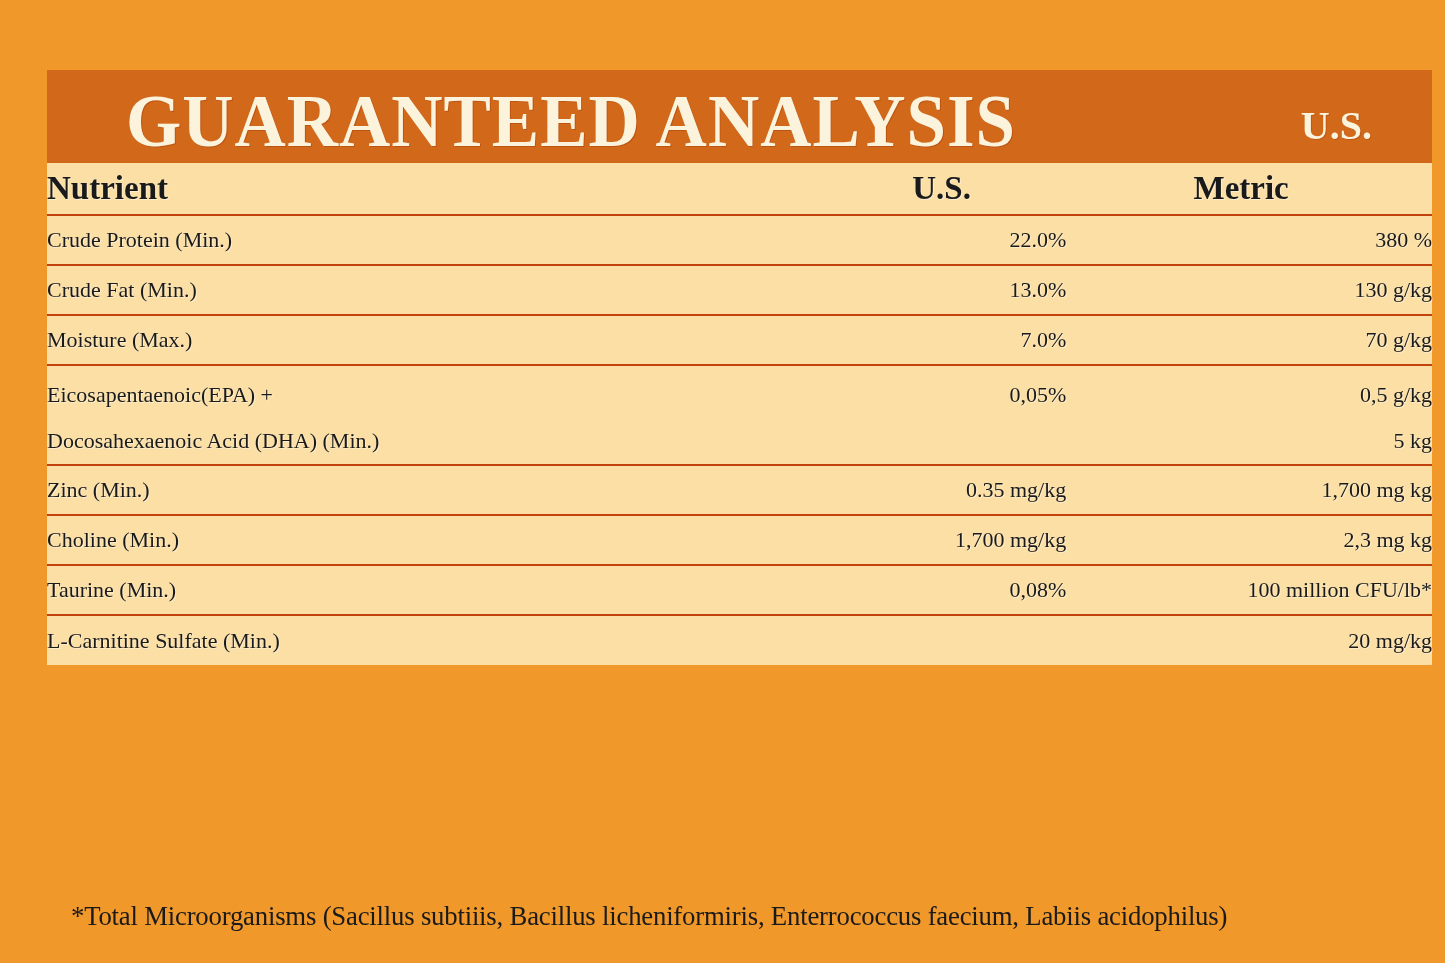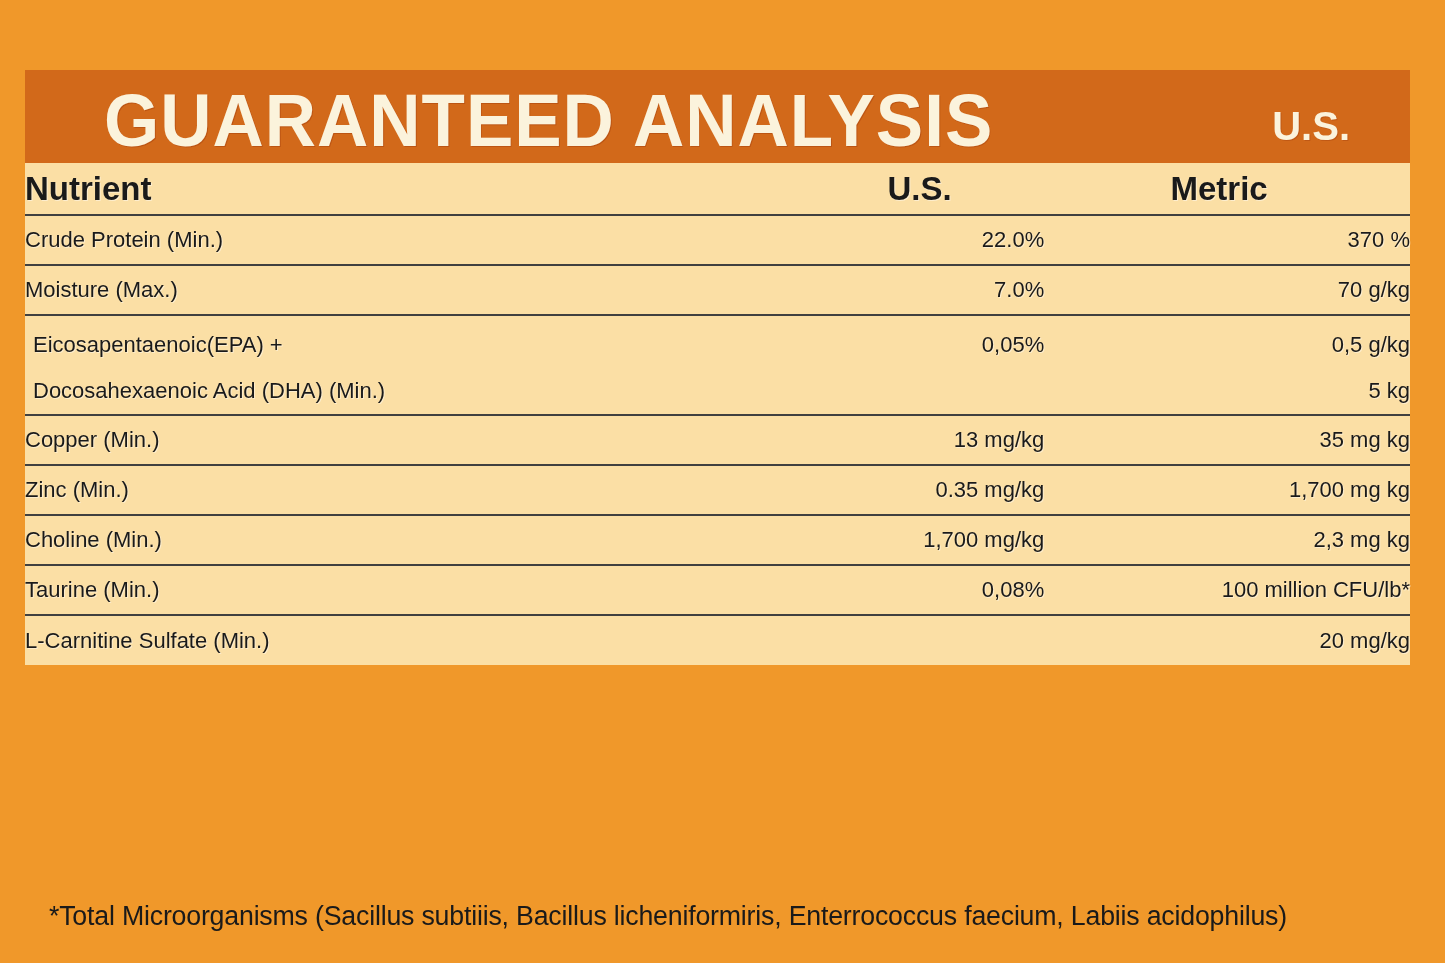"GUARANTEED ANALYSIS" .label-card { font-family: none -> Liberation Serif, serif; left: 25px -> 47px }
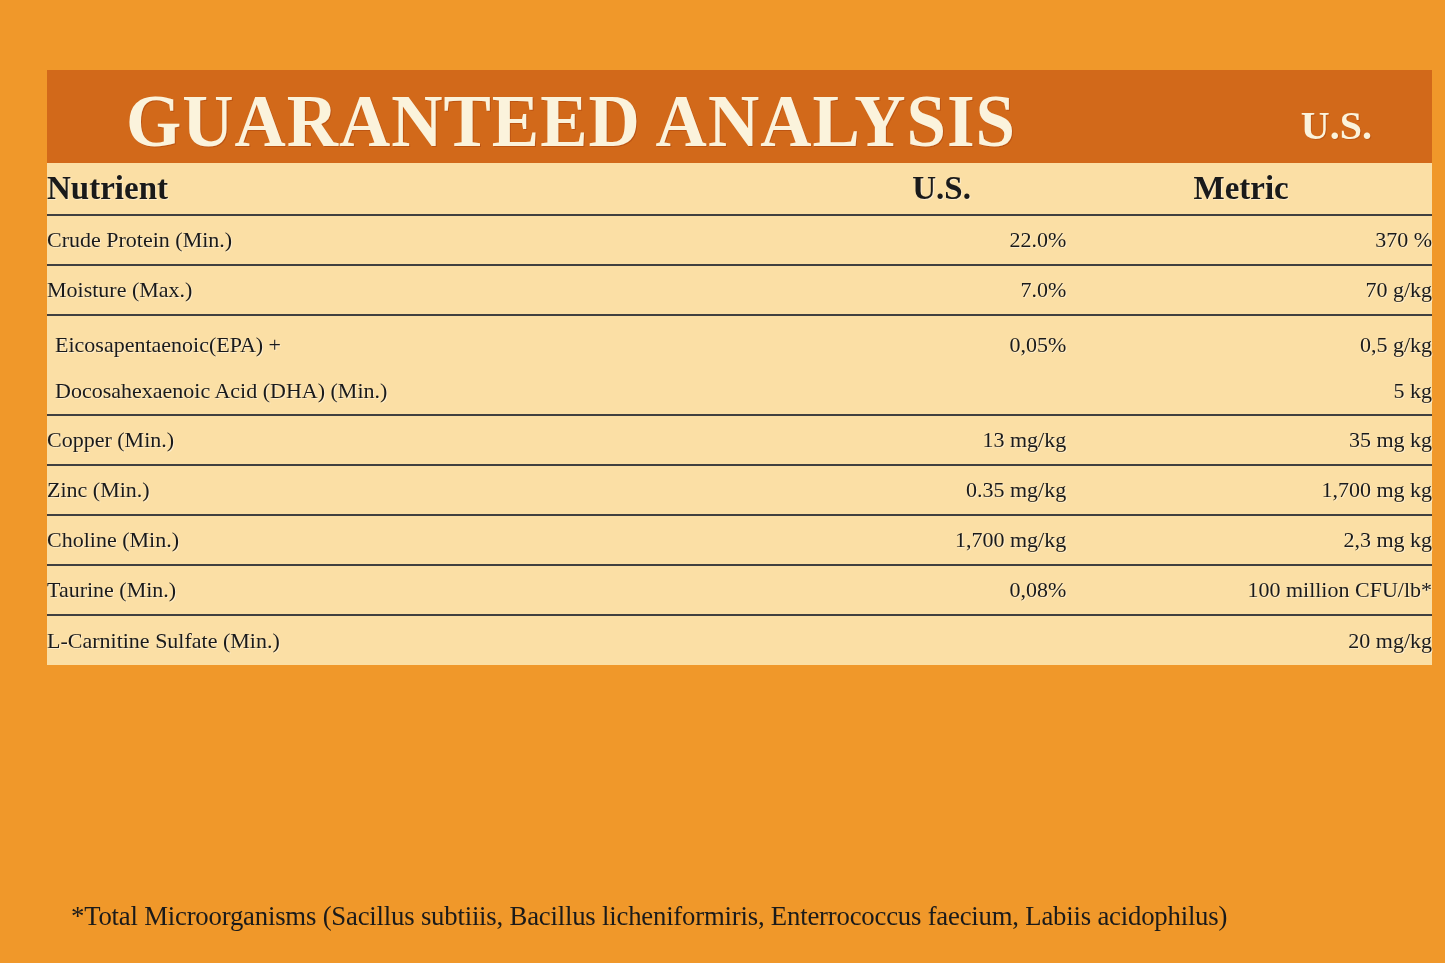"Nutrient" .nutrition-table tr { border-bottom: 2px solid #404040 -> 2px solid #c2410c }
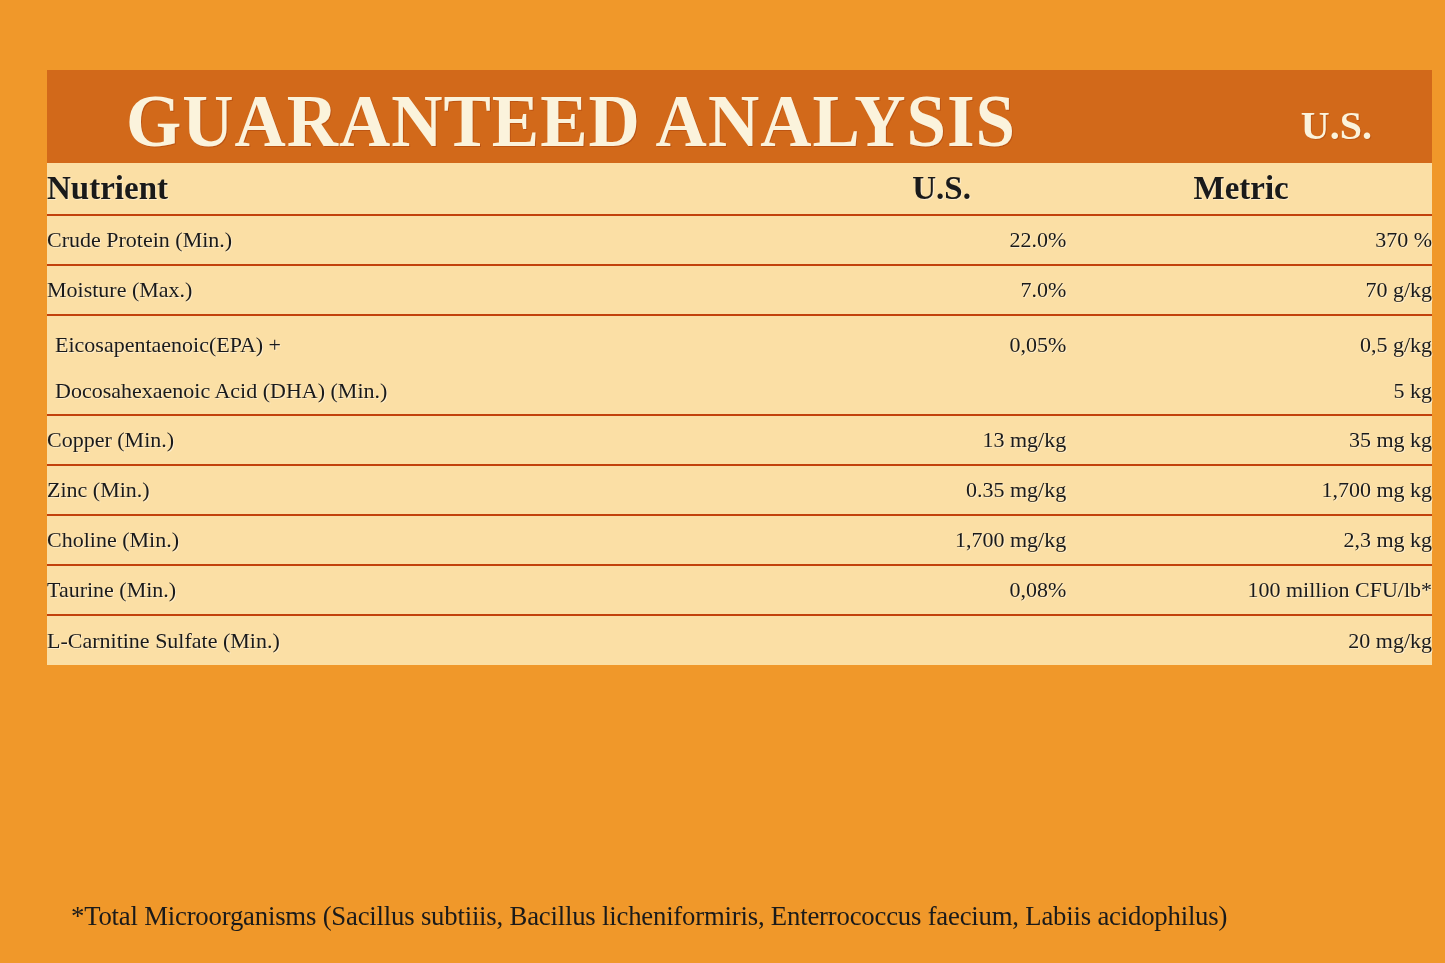"370 %" td.cell-metric { text: 370 -> 380 }
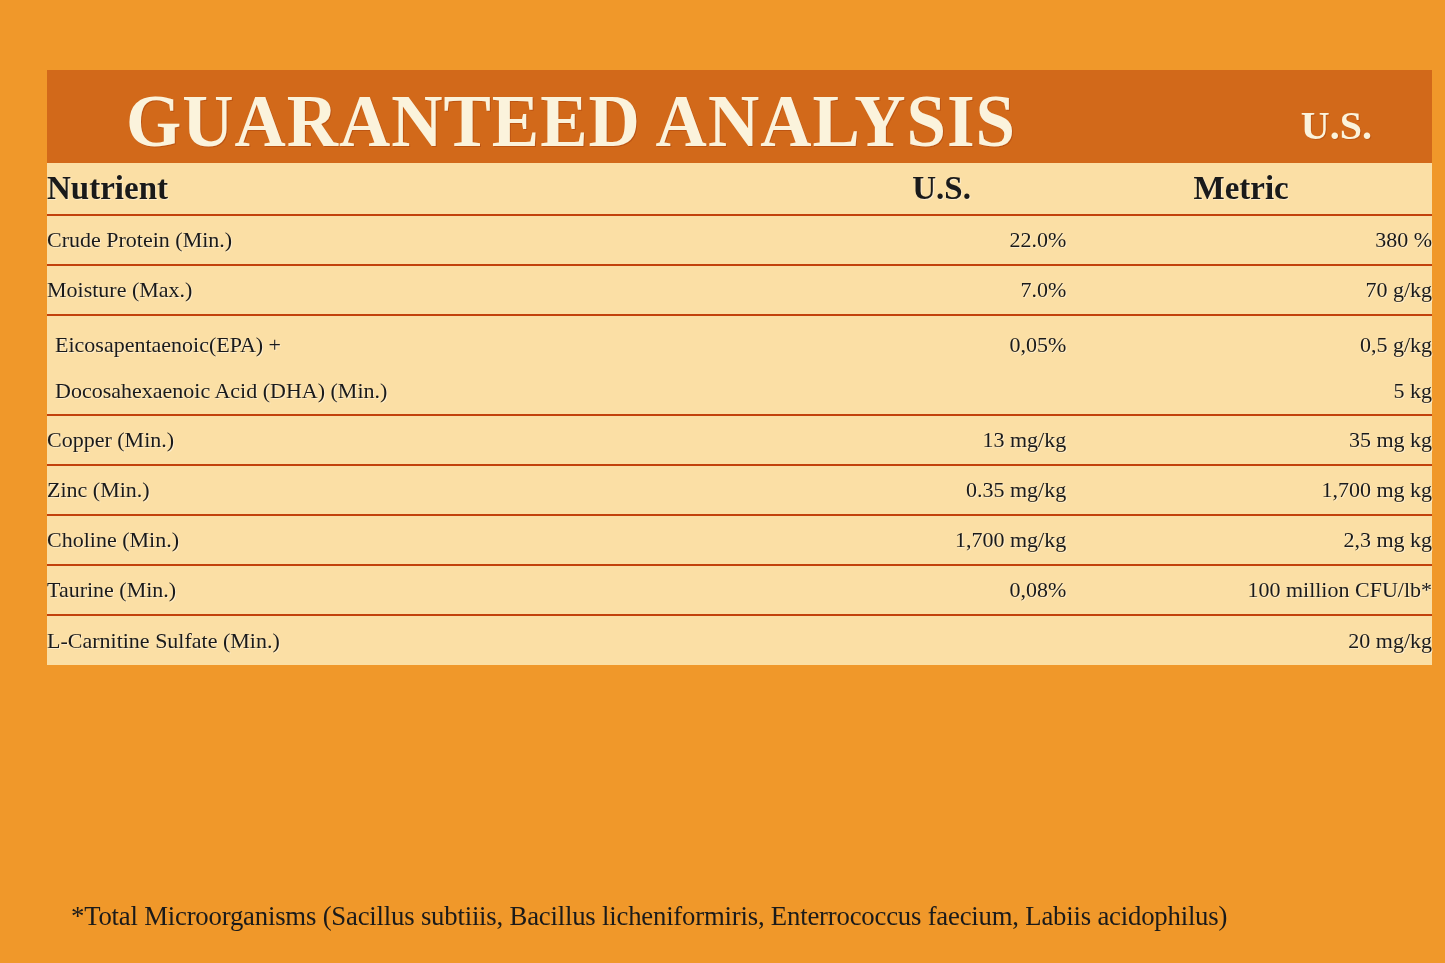"Crude Fat (Min.)" tr { html: none -> <tr> <td>Crude Fat (Min.)</td> <td>13.0%</td> <td>130 g/kg</td> </tr> }
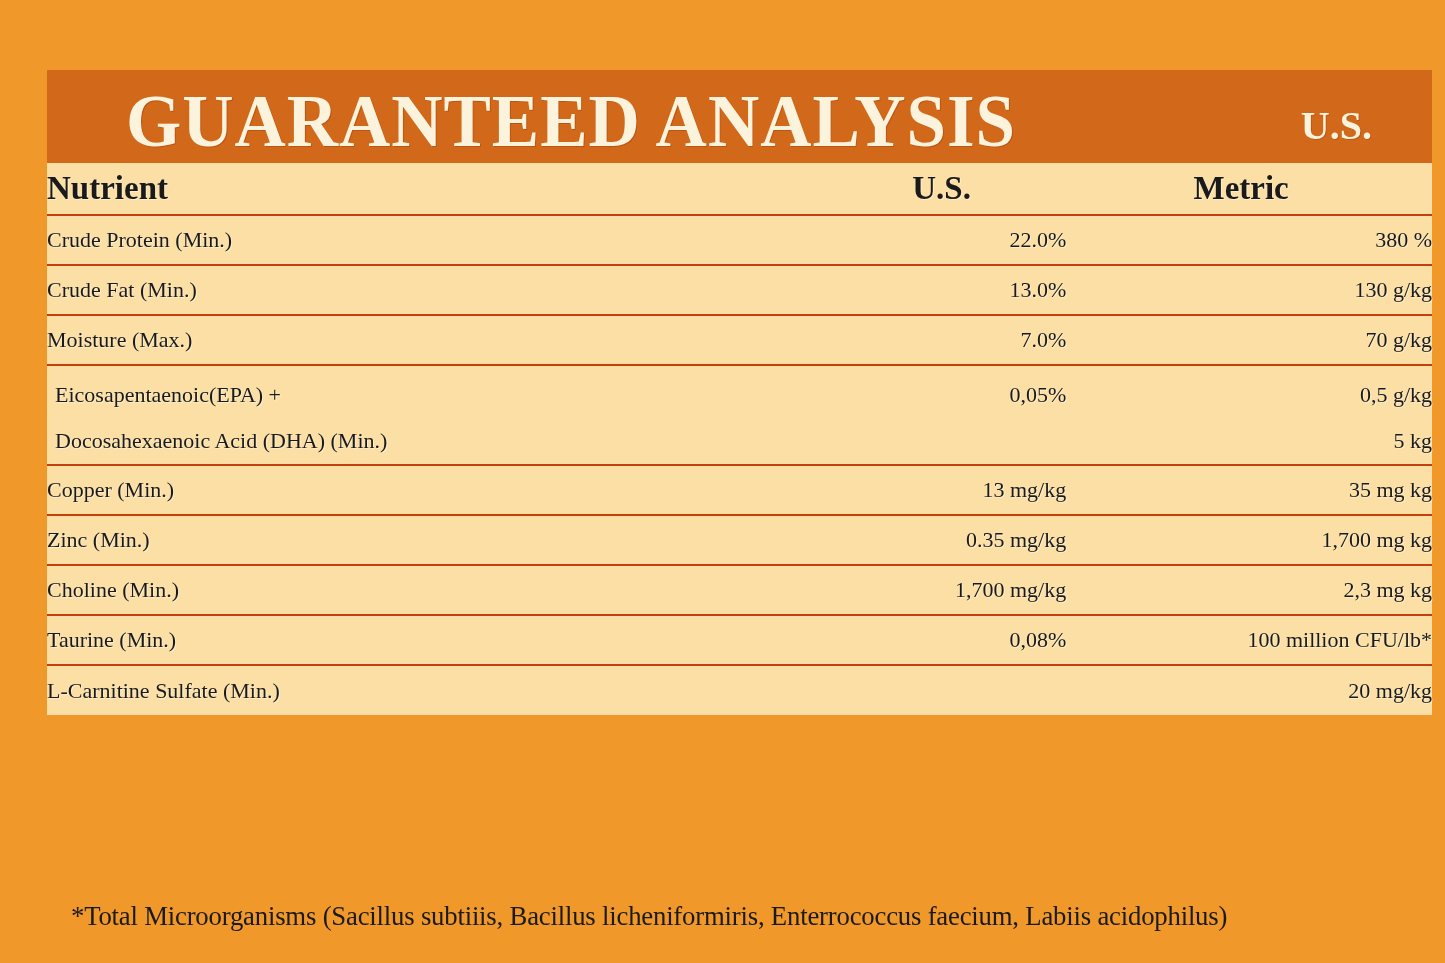"Eicosapentaenoic(EPA) +" .row-tall td { padding-left: 8px -> none }
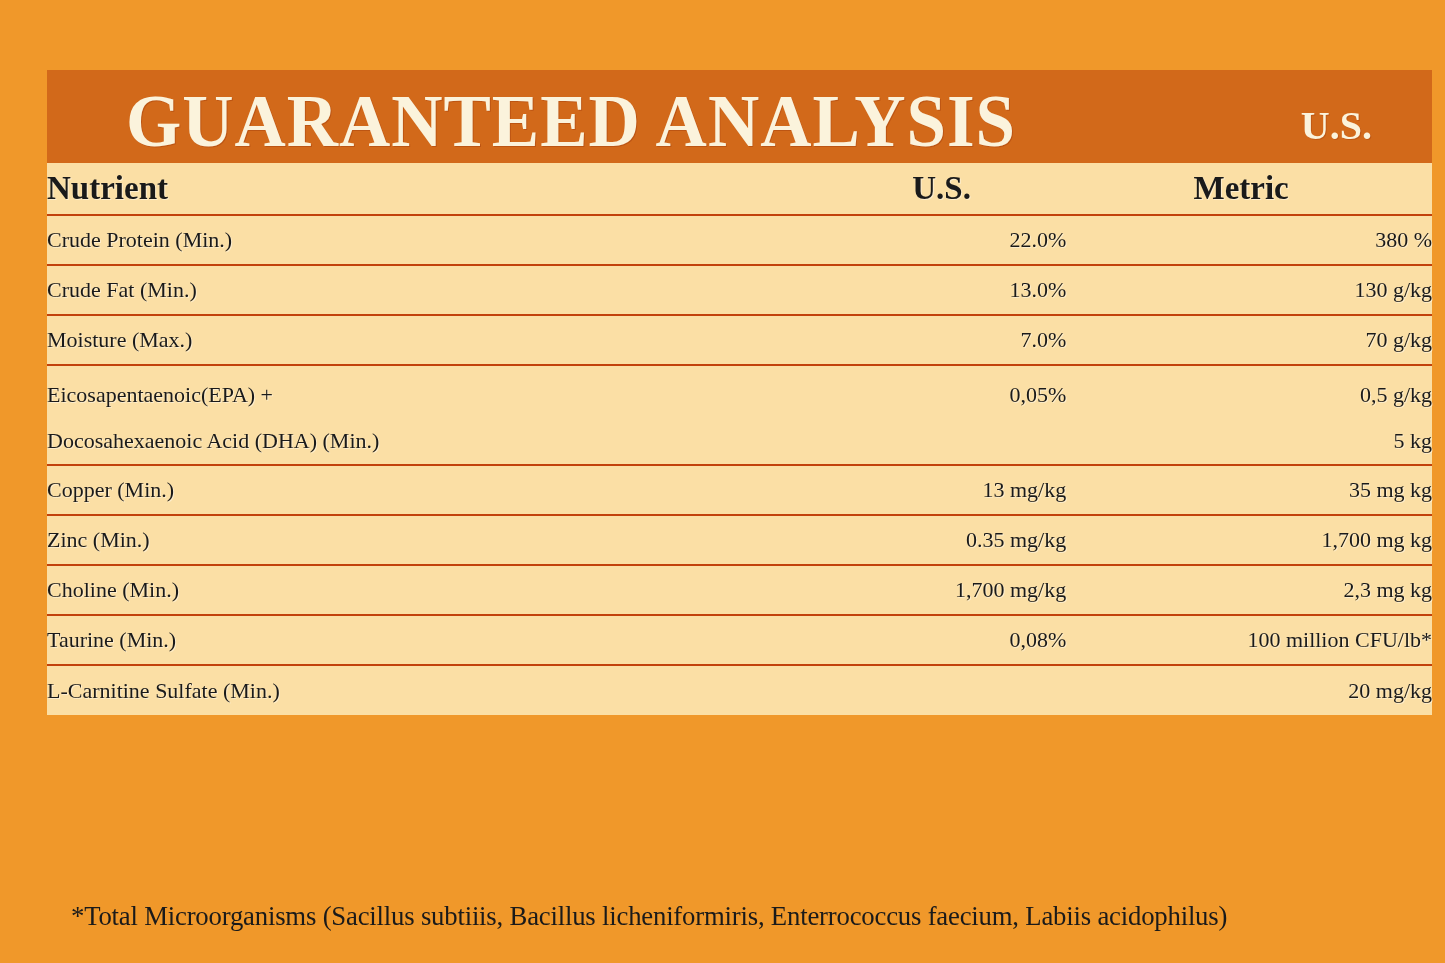"Copper (Min.)" tr { html: <tr> <td>Copper (Min.)</td> <td>13 mg/kg</td> <td>35 mg kg</td> </tr> -> none }
